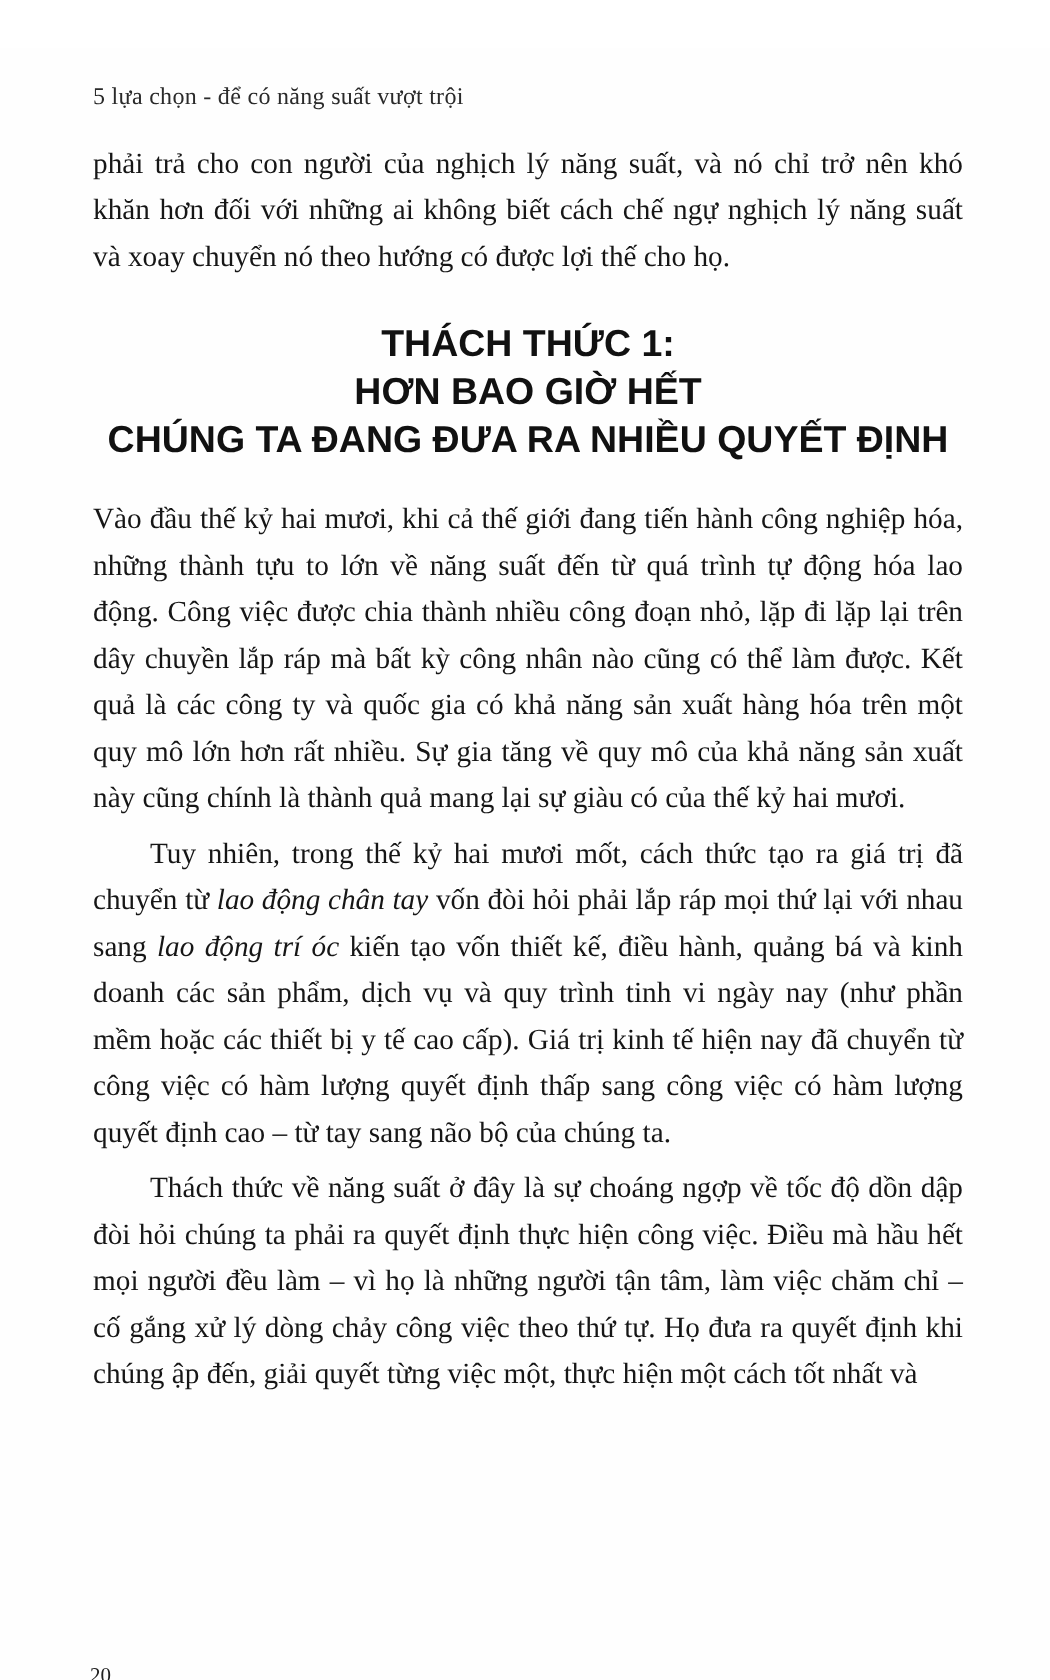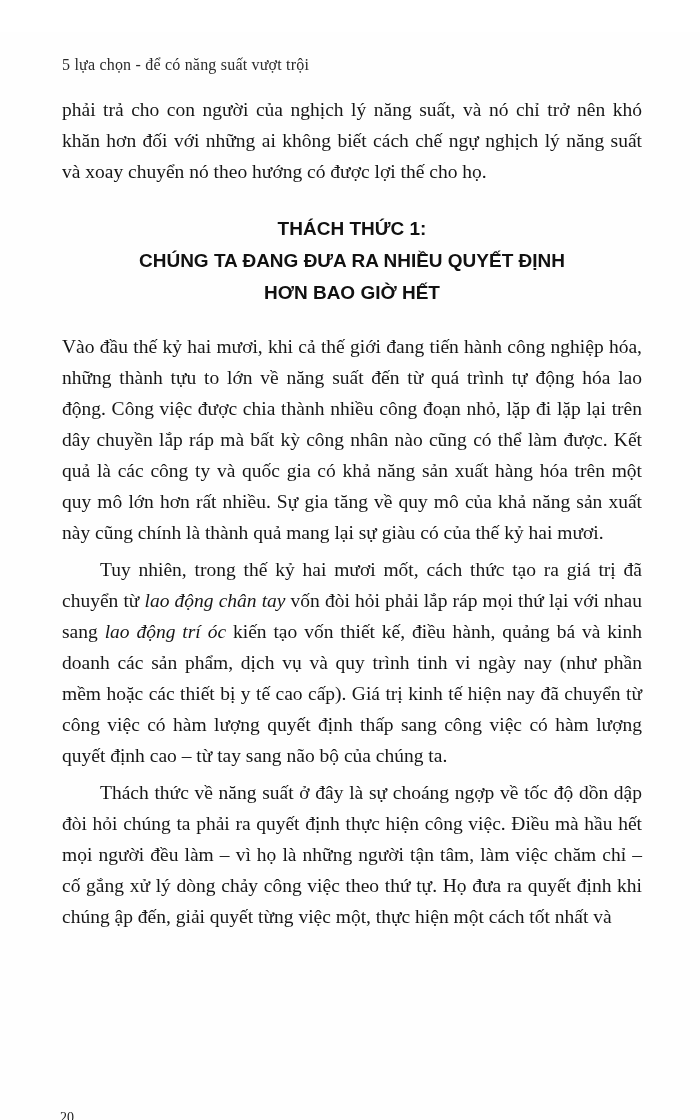"THÁCH THỨC 1:" .chapter-heading { font-size: 19px -> 25px }
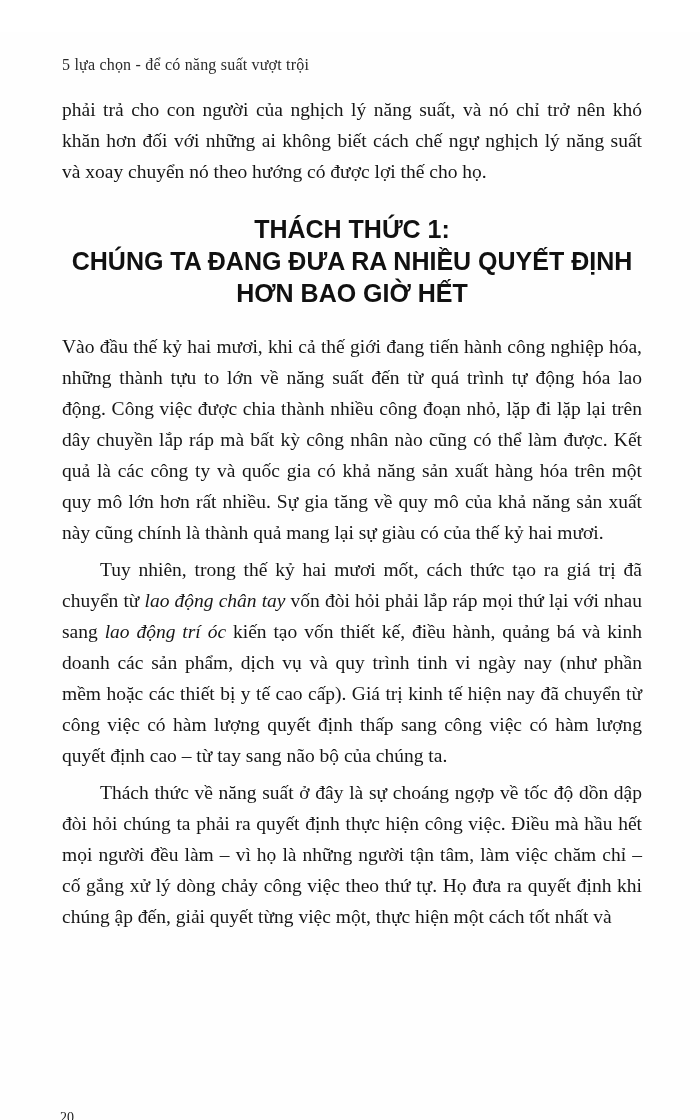"CHÚNG TA ĐANG ĐƯA RA" span.hline { order: before "HƠN BAO GIỜ HẾT" -> after "HƠN BAO GIỜ HẾT" }
